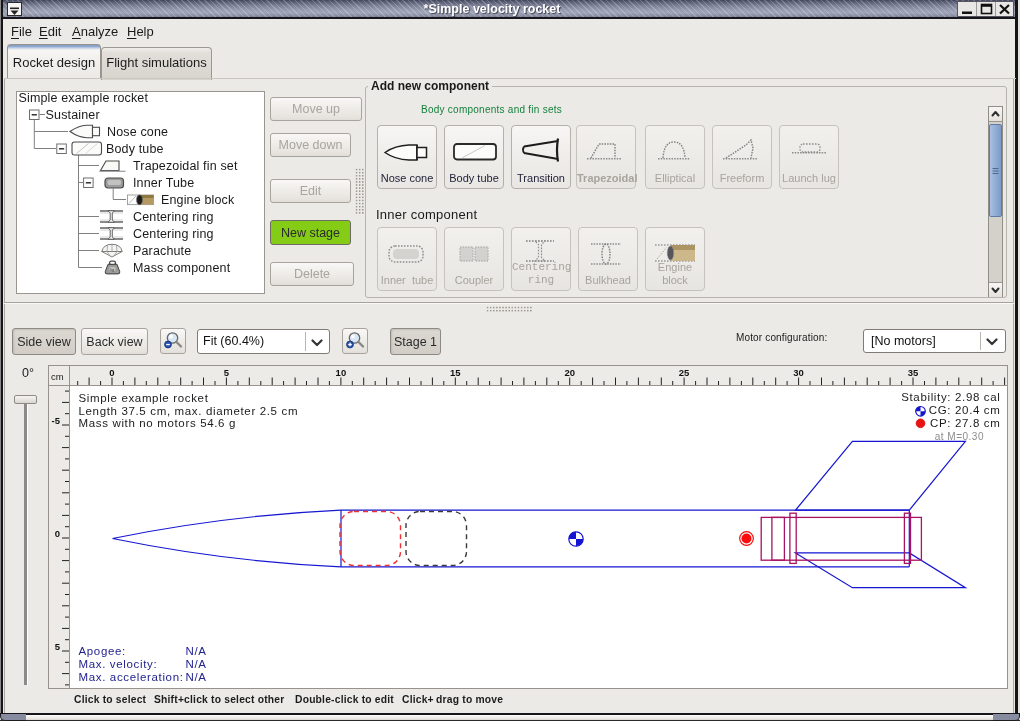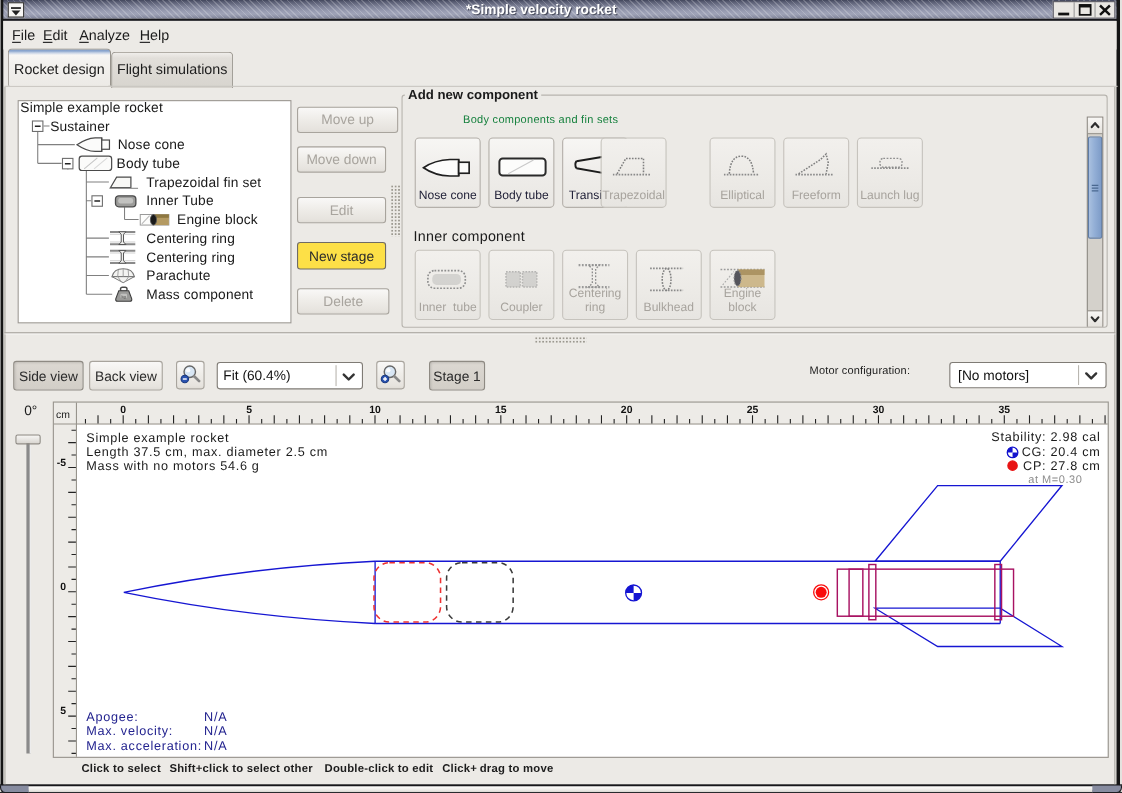"Trapezoidal" div.abs { font-weight: none -> bold; left: 546px -> 576px }
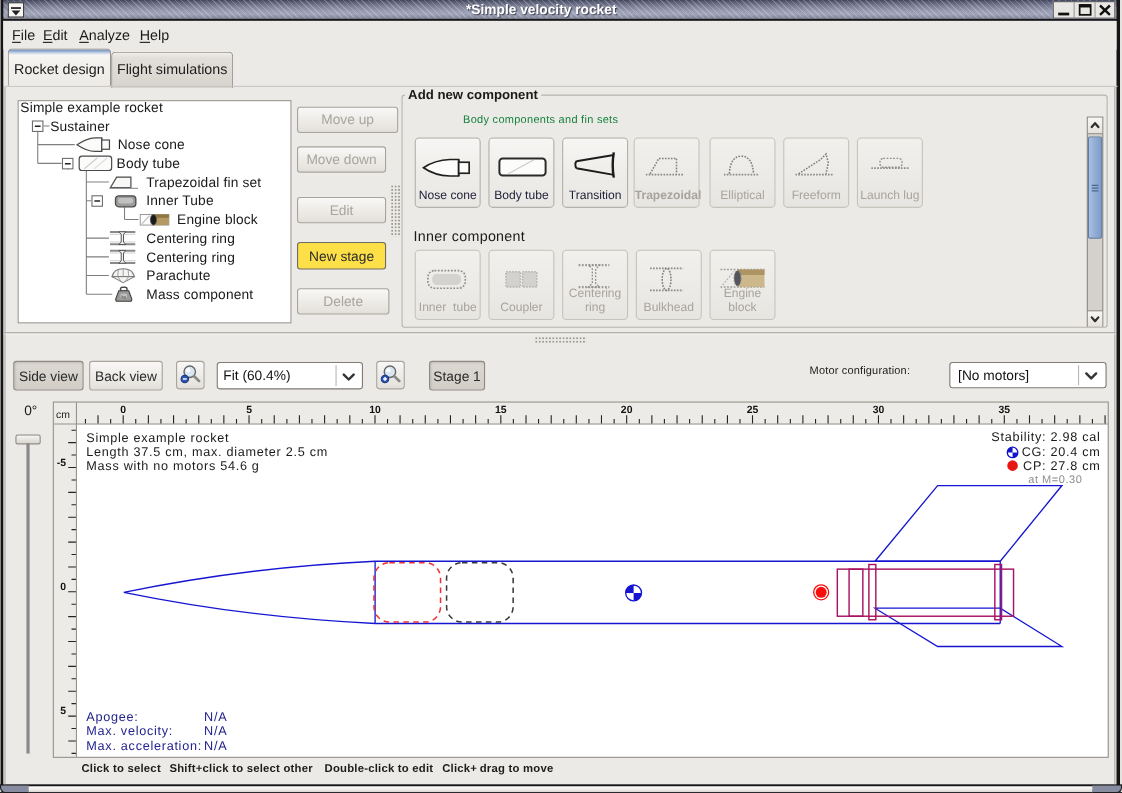"New stage" .btn.white { background: #fde047 -> #84cc16 }
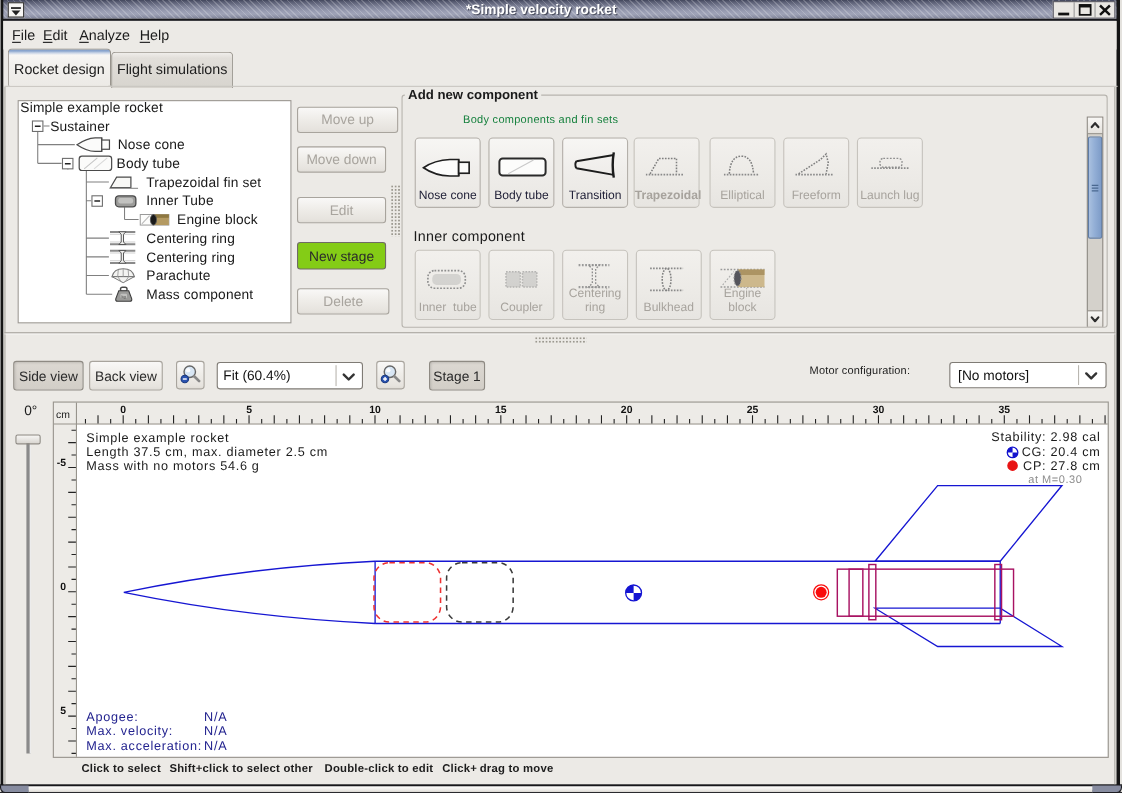"Centering" div.abs { font-family: none -> Liberation Mono, monospace }
